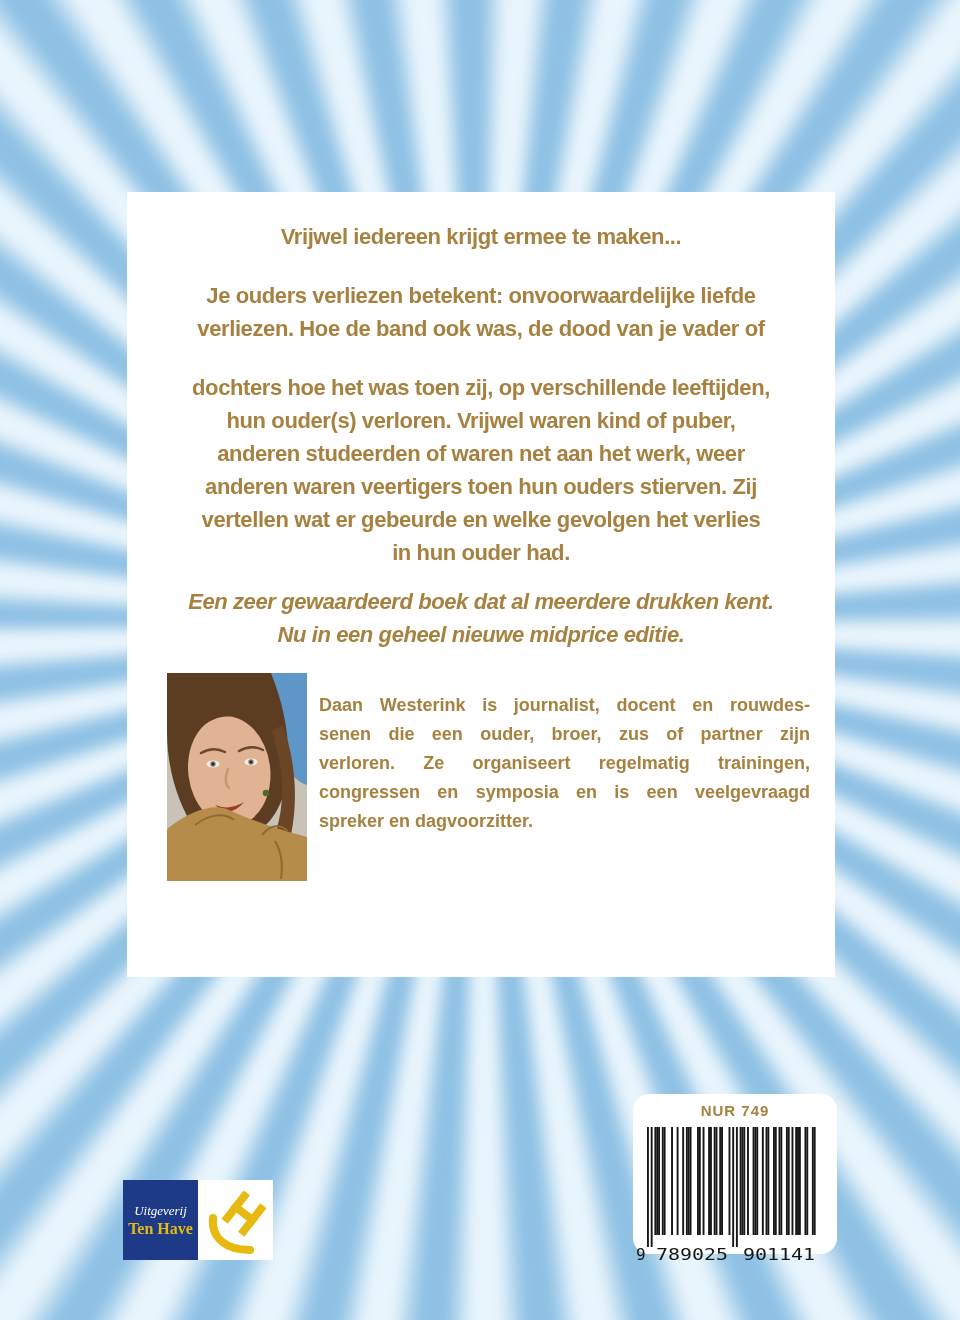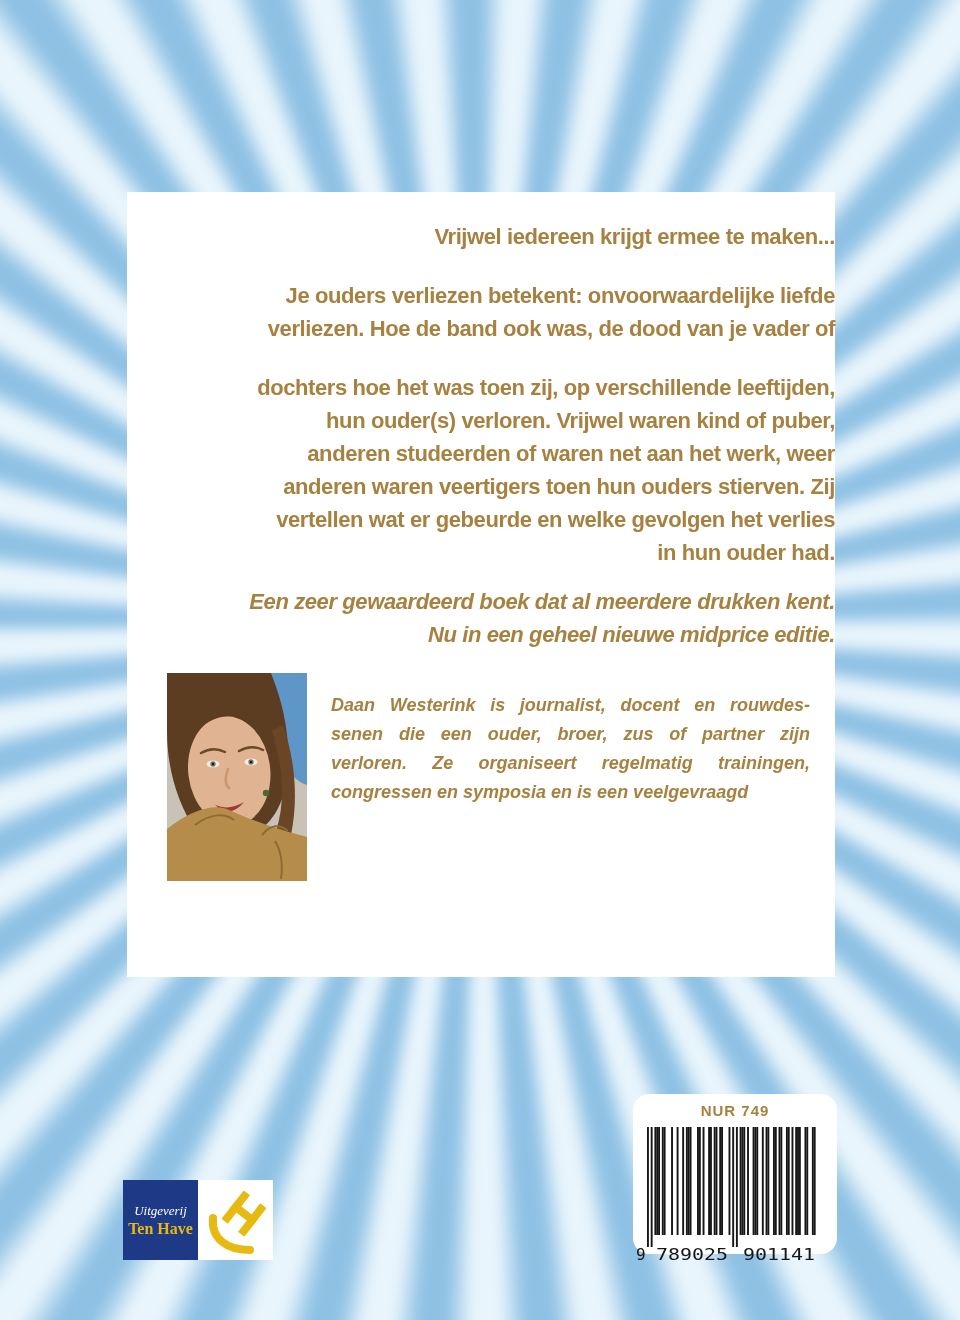"Vrijwel iedereen krijgt ermee te" .tline { text-align: right -> center }
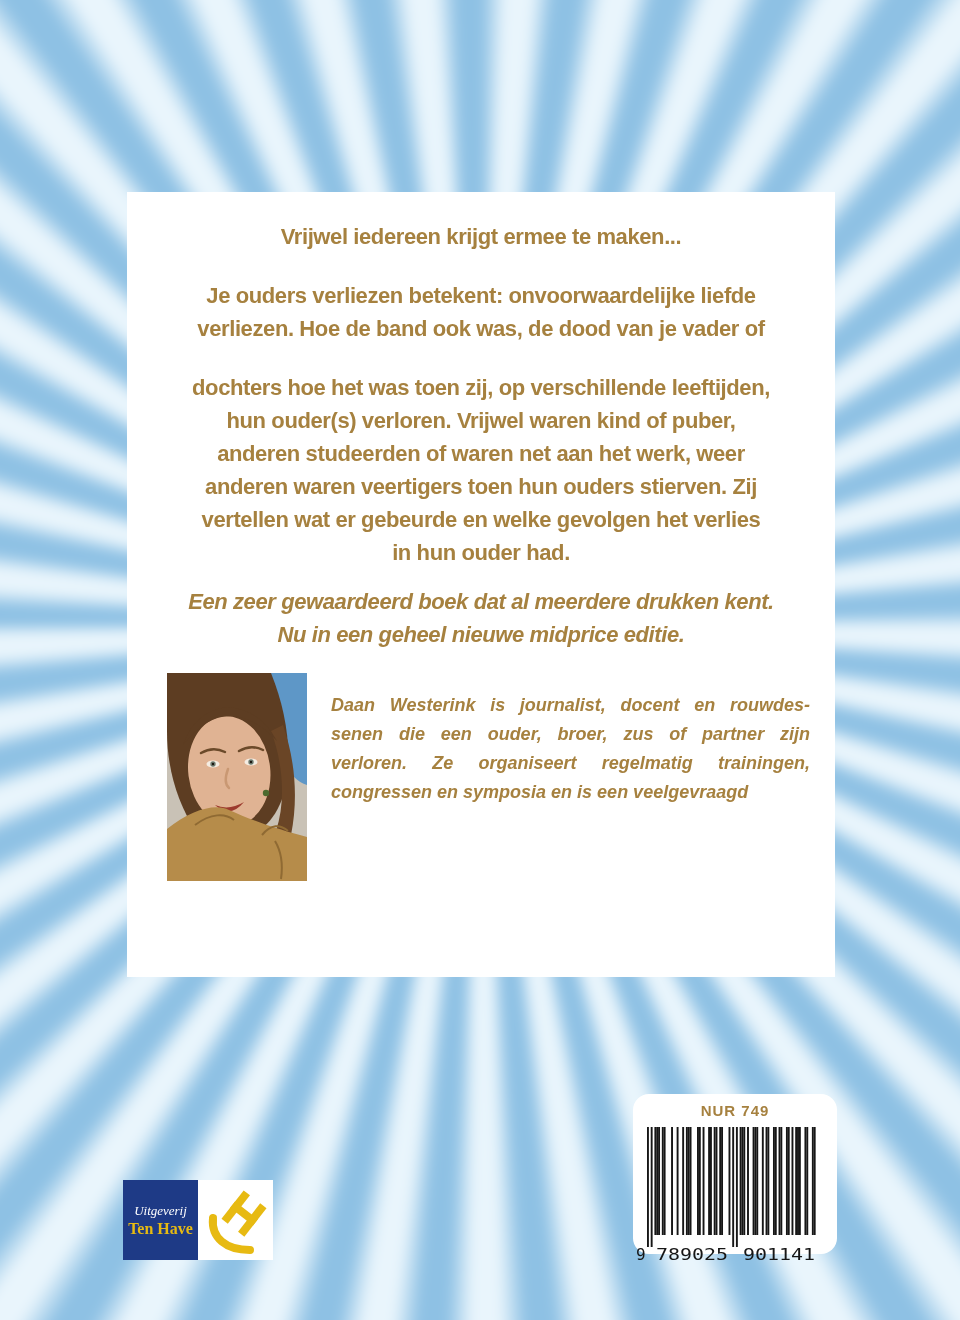"Daan Westerink is journalist, docent" .bio { font-style: italic -> none; margin-left: 24px -> 12px }
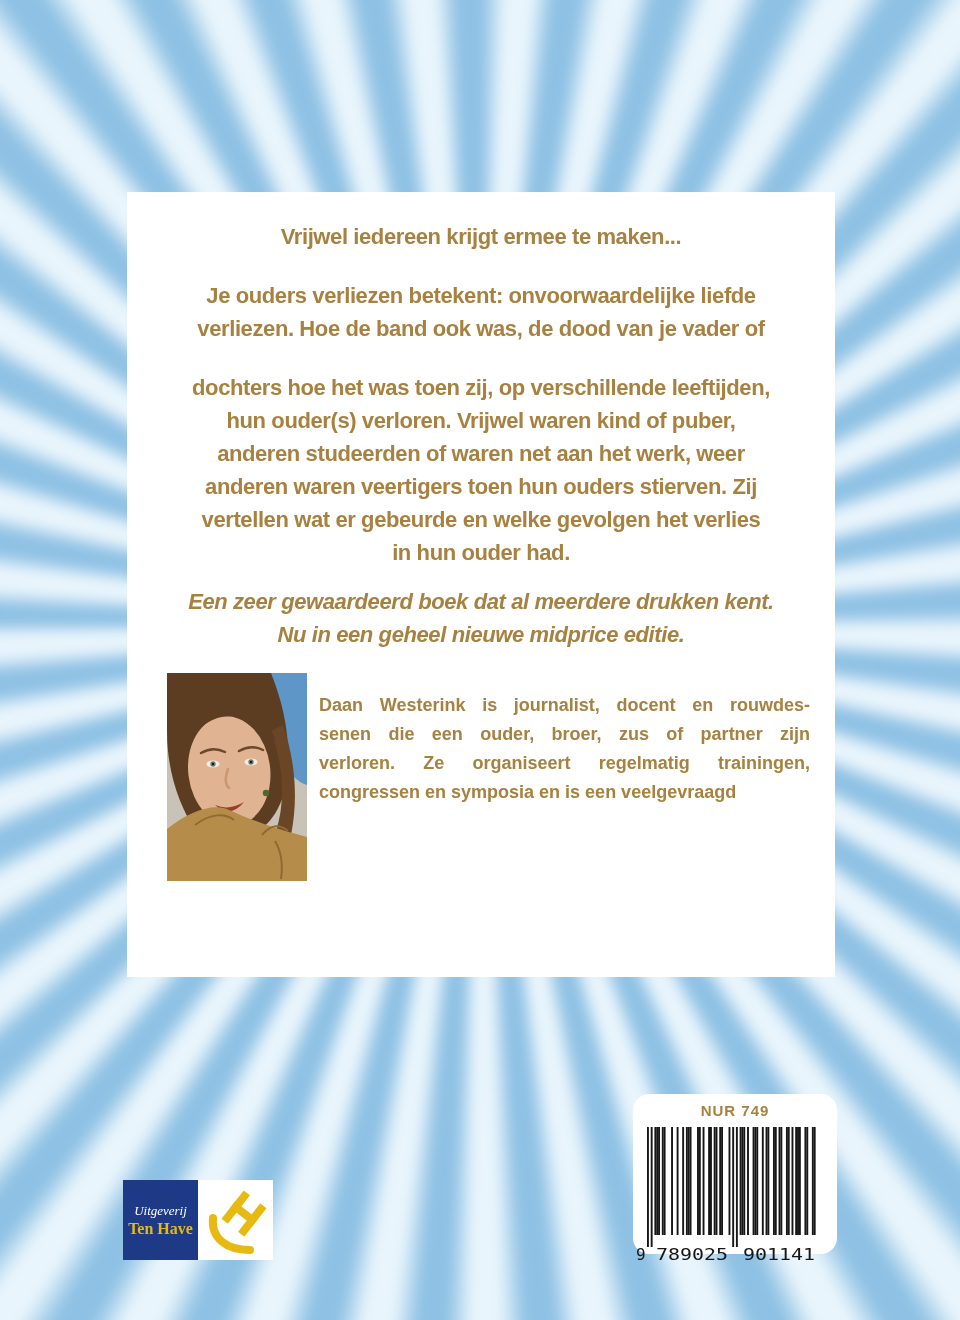"spreker en dagvoorzitter." div.bio-line { html: none -> <div>spreker en dagvoorzitter.</div> }
